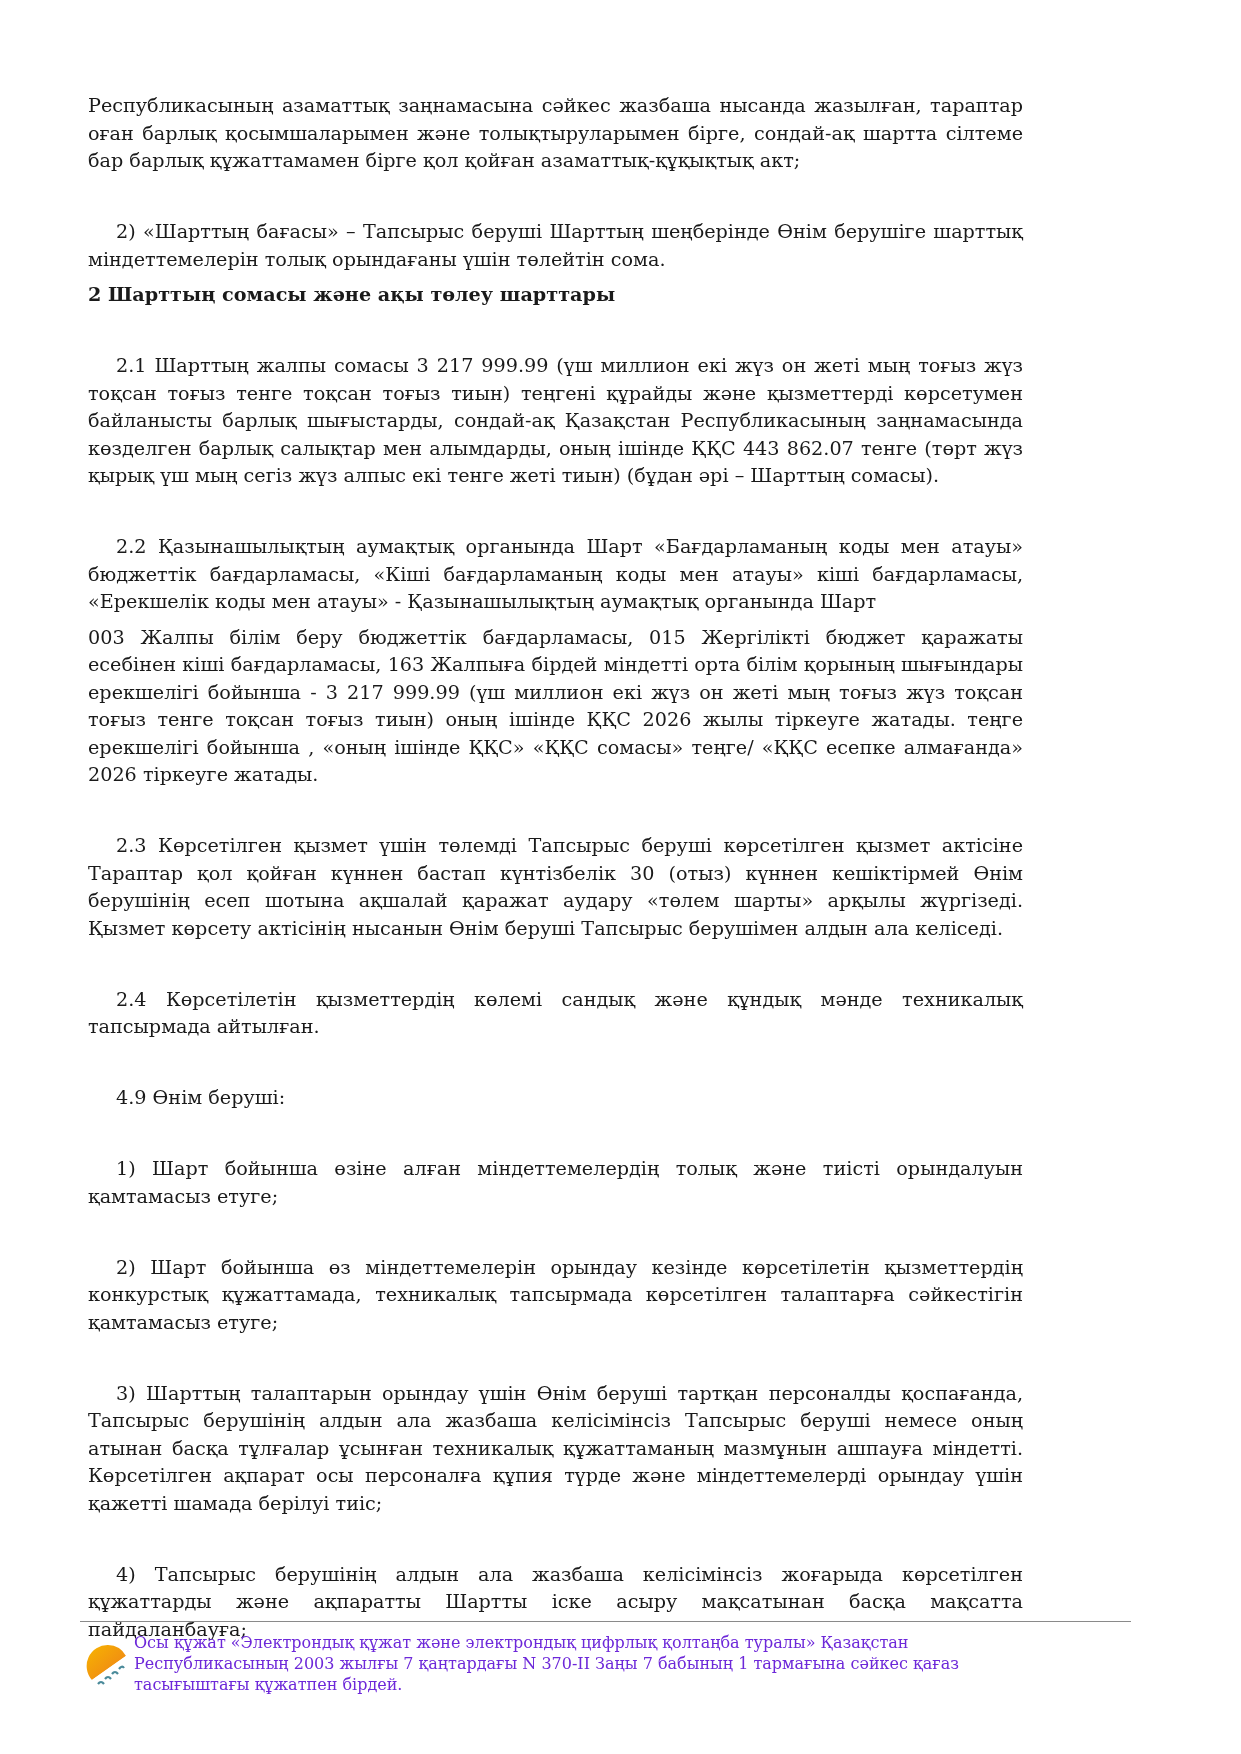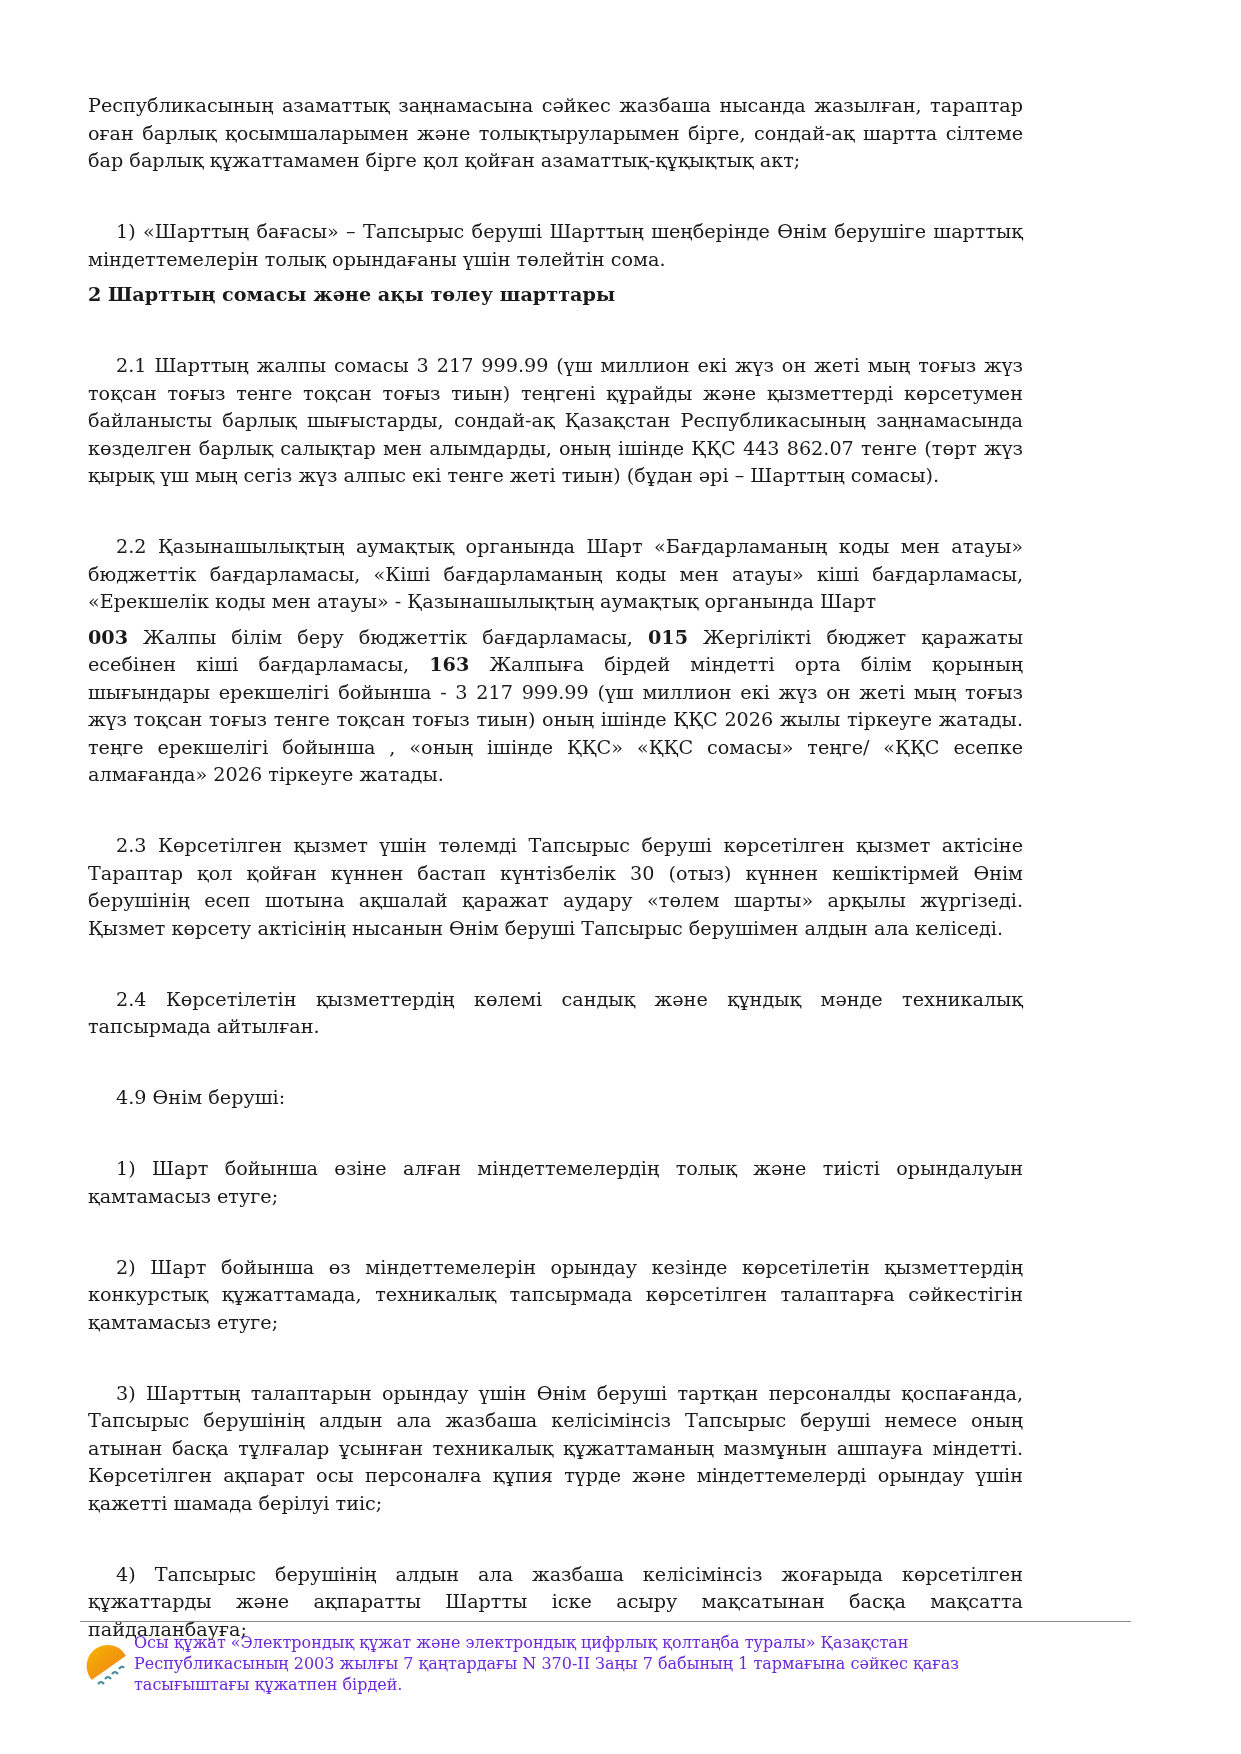"1) «Шарттың бағасы» – Тапсырыс" p.indent { text: 1 -> 2 }
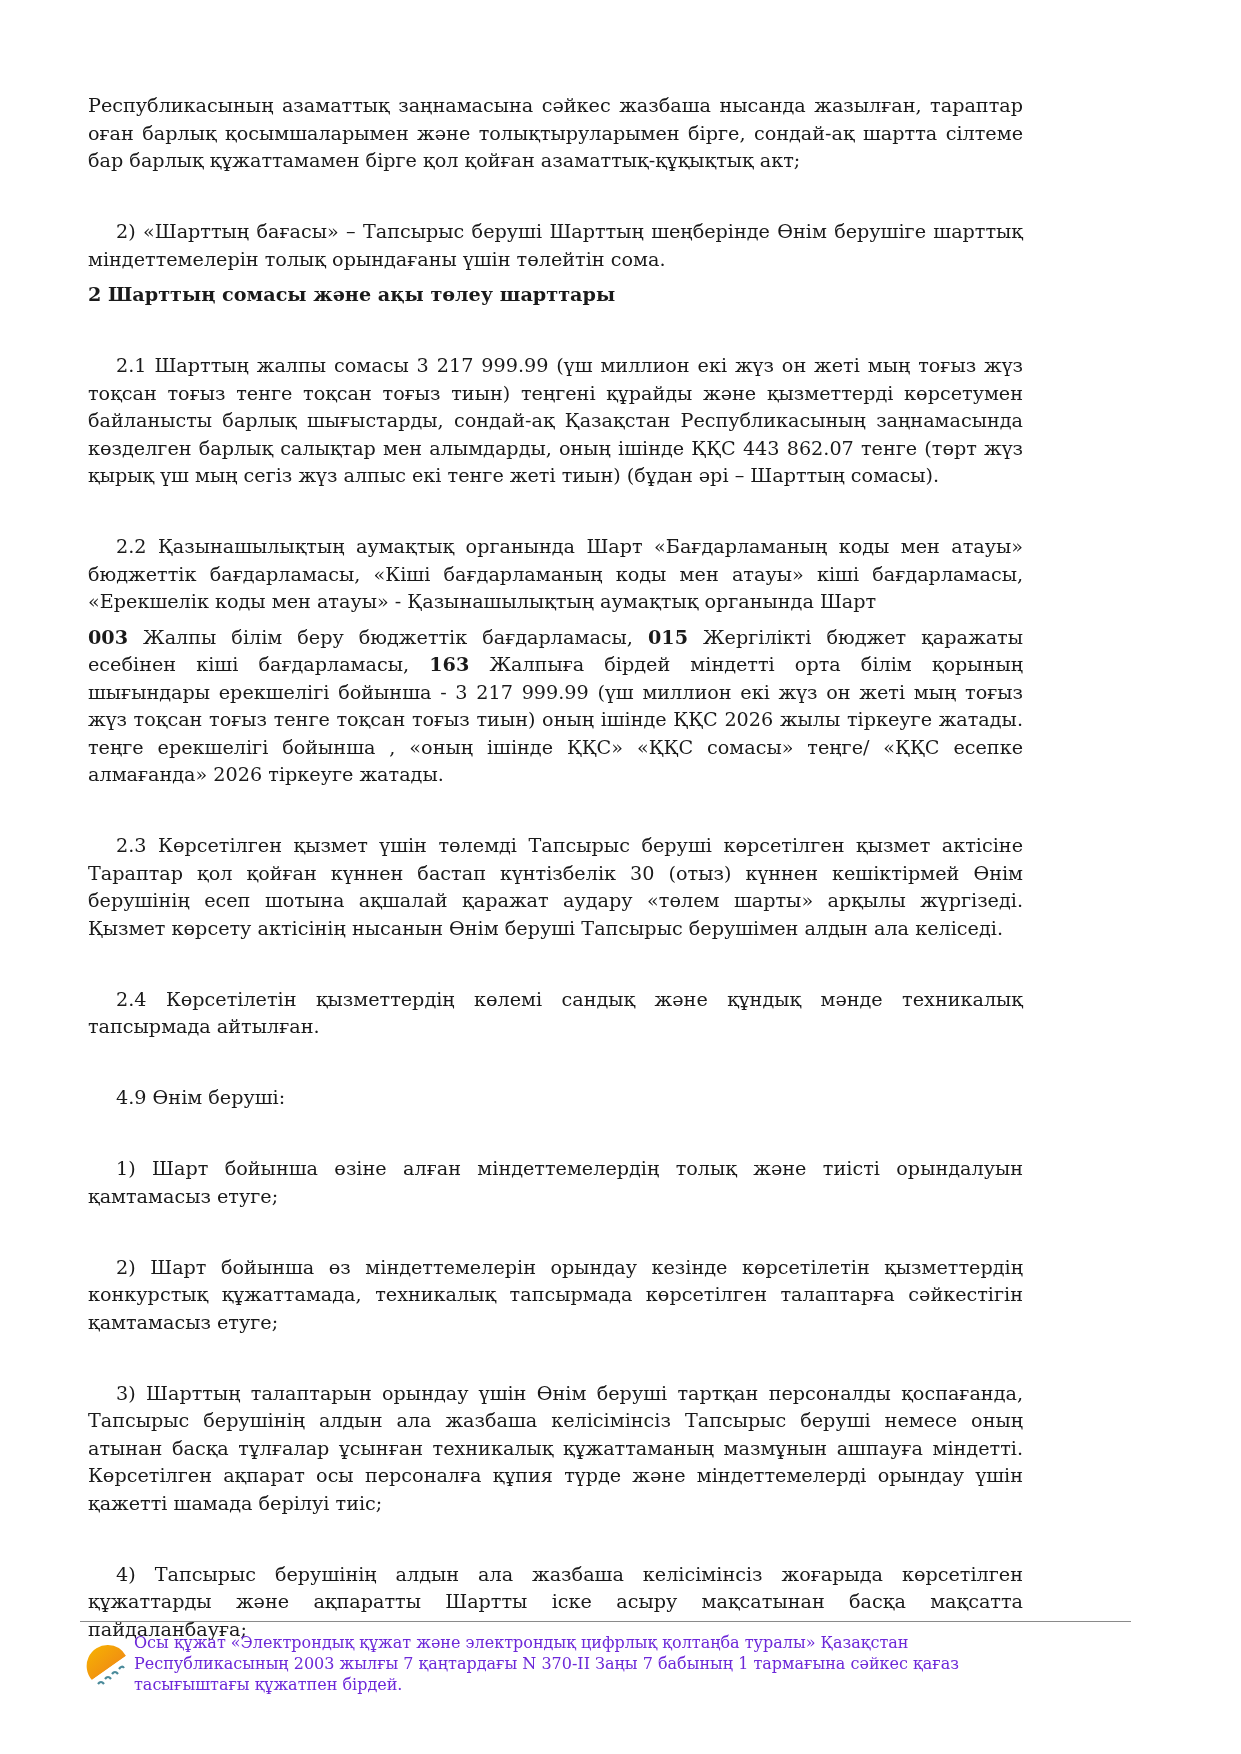"003" b { font-weight: bold -> normal }
